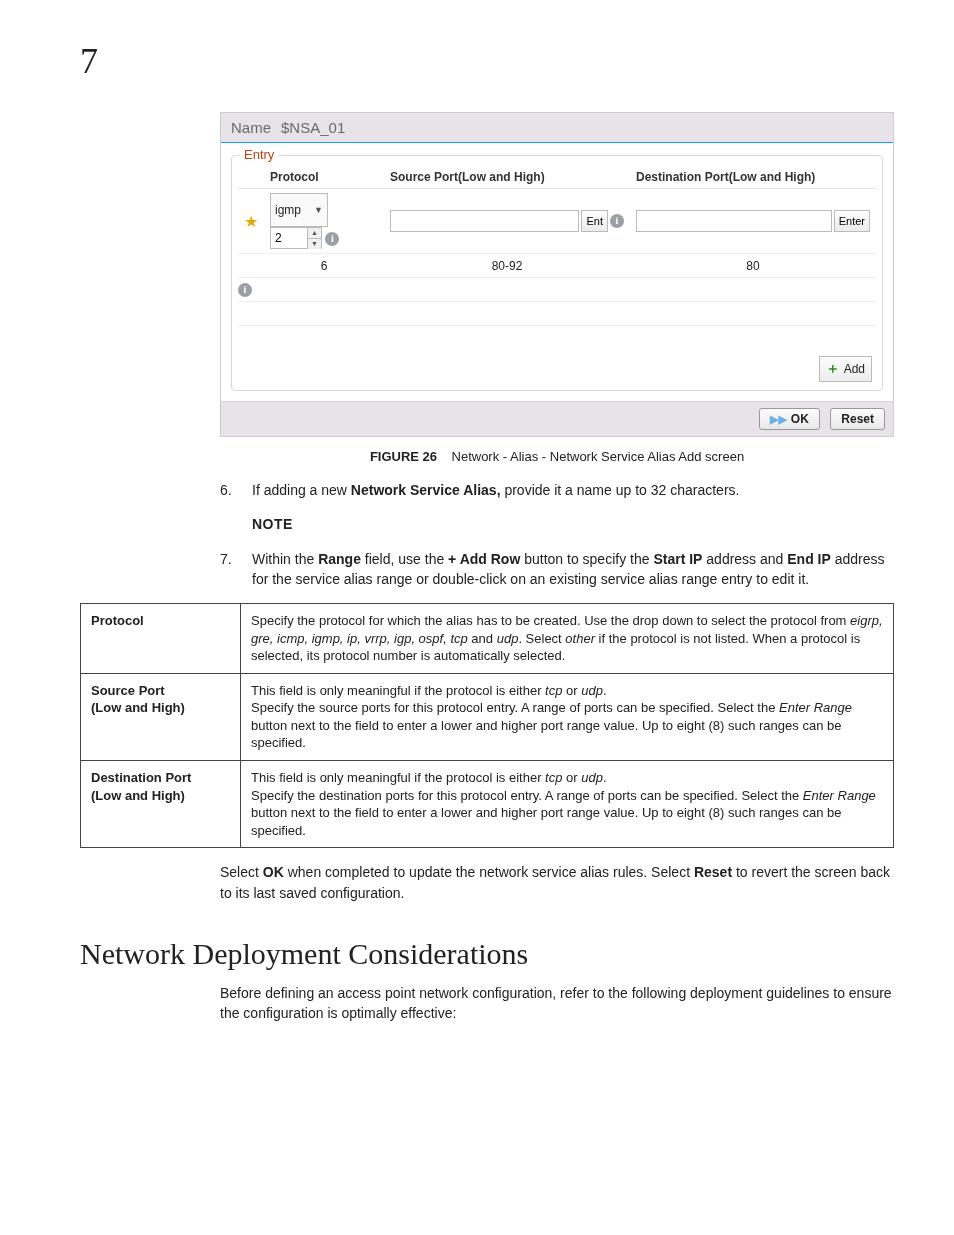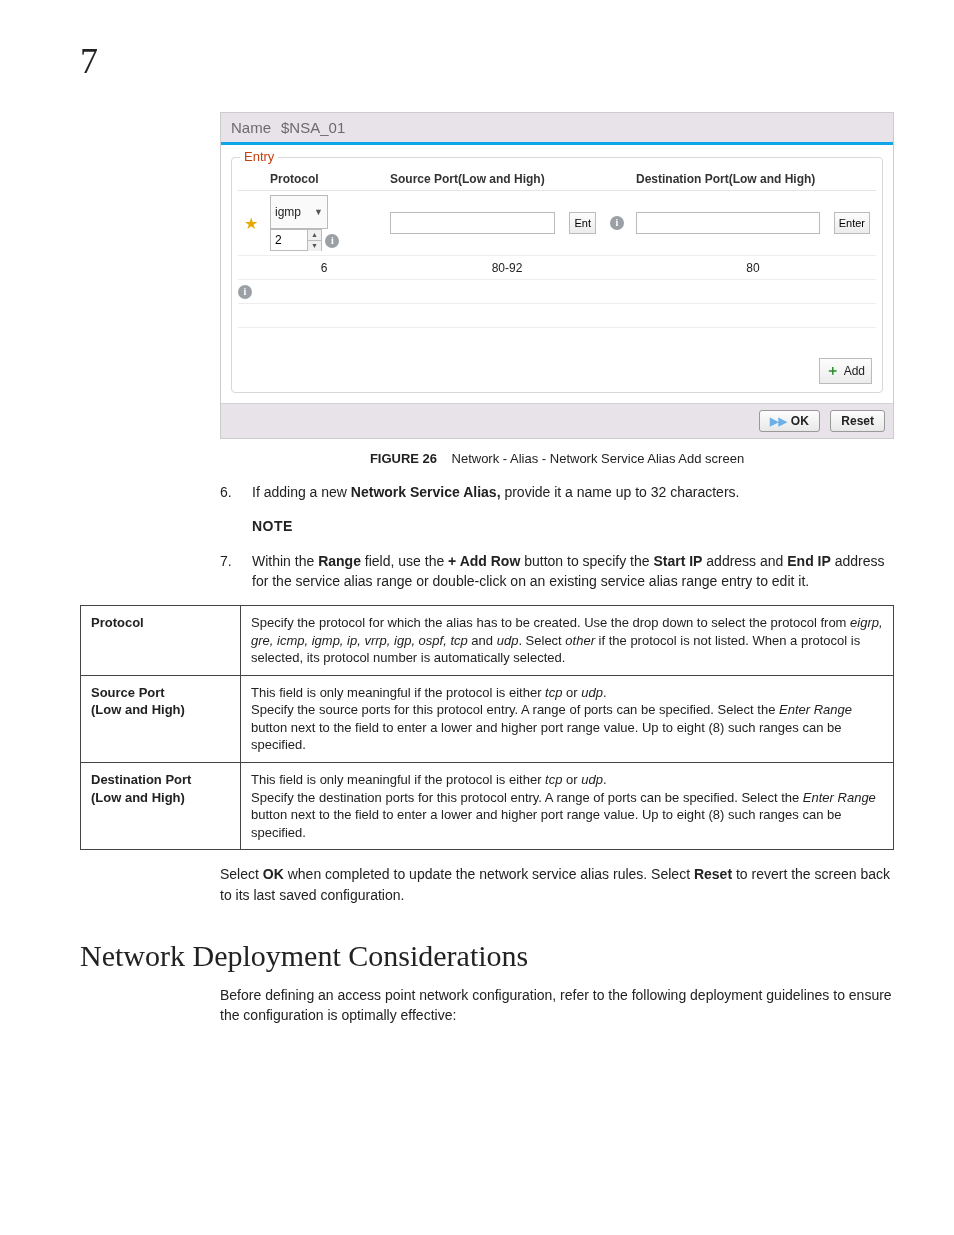"Name" .name-bar { border-bottom: 3px solid #0ea5e9 -> 1px solid #0ea5e9 }
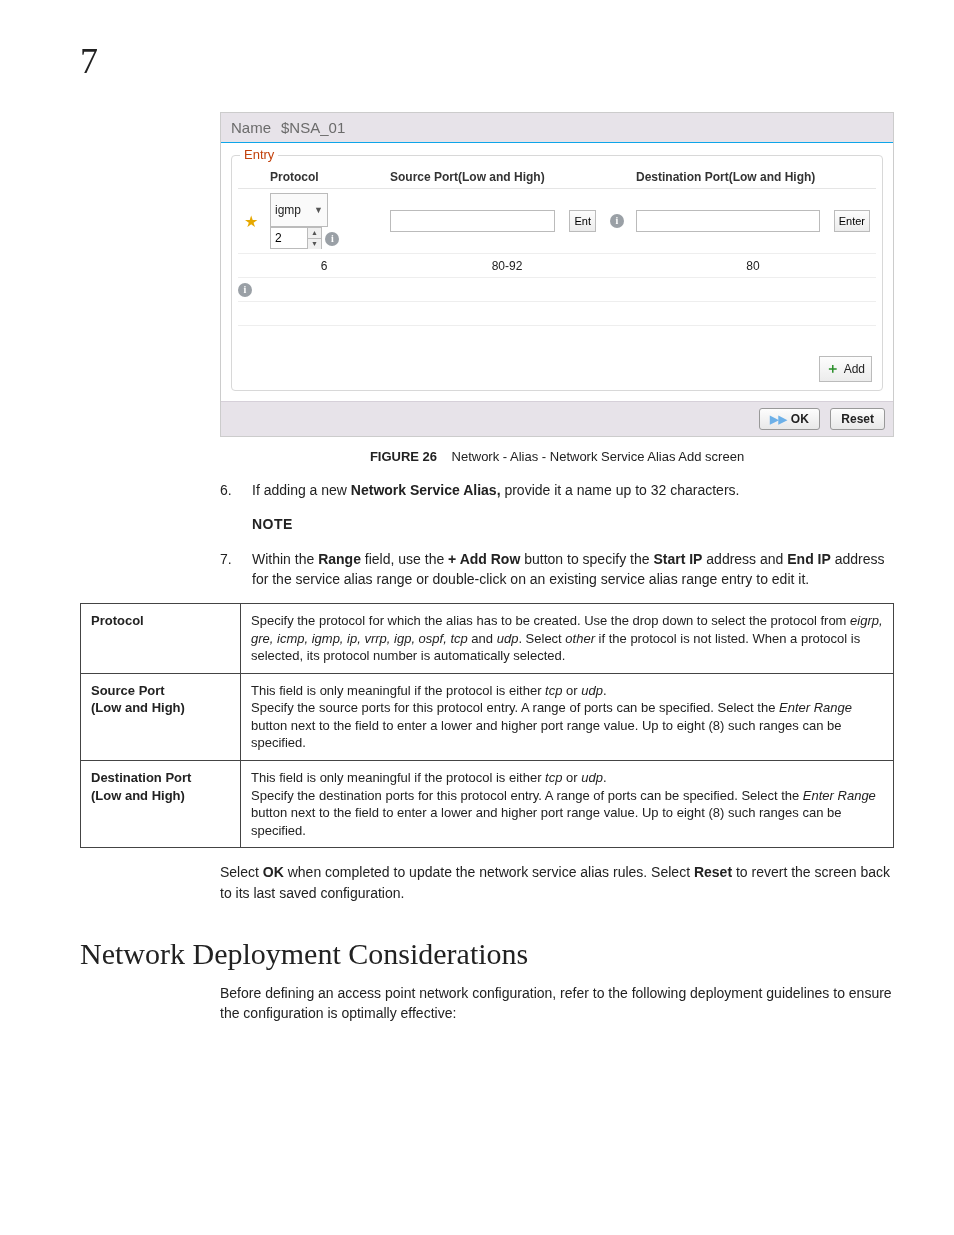"Ent" .port-cell { gap: 14px -> 2px }
